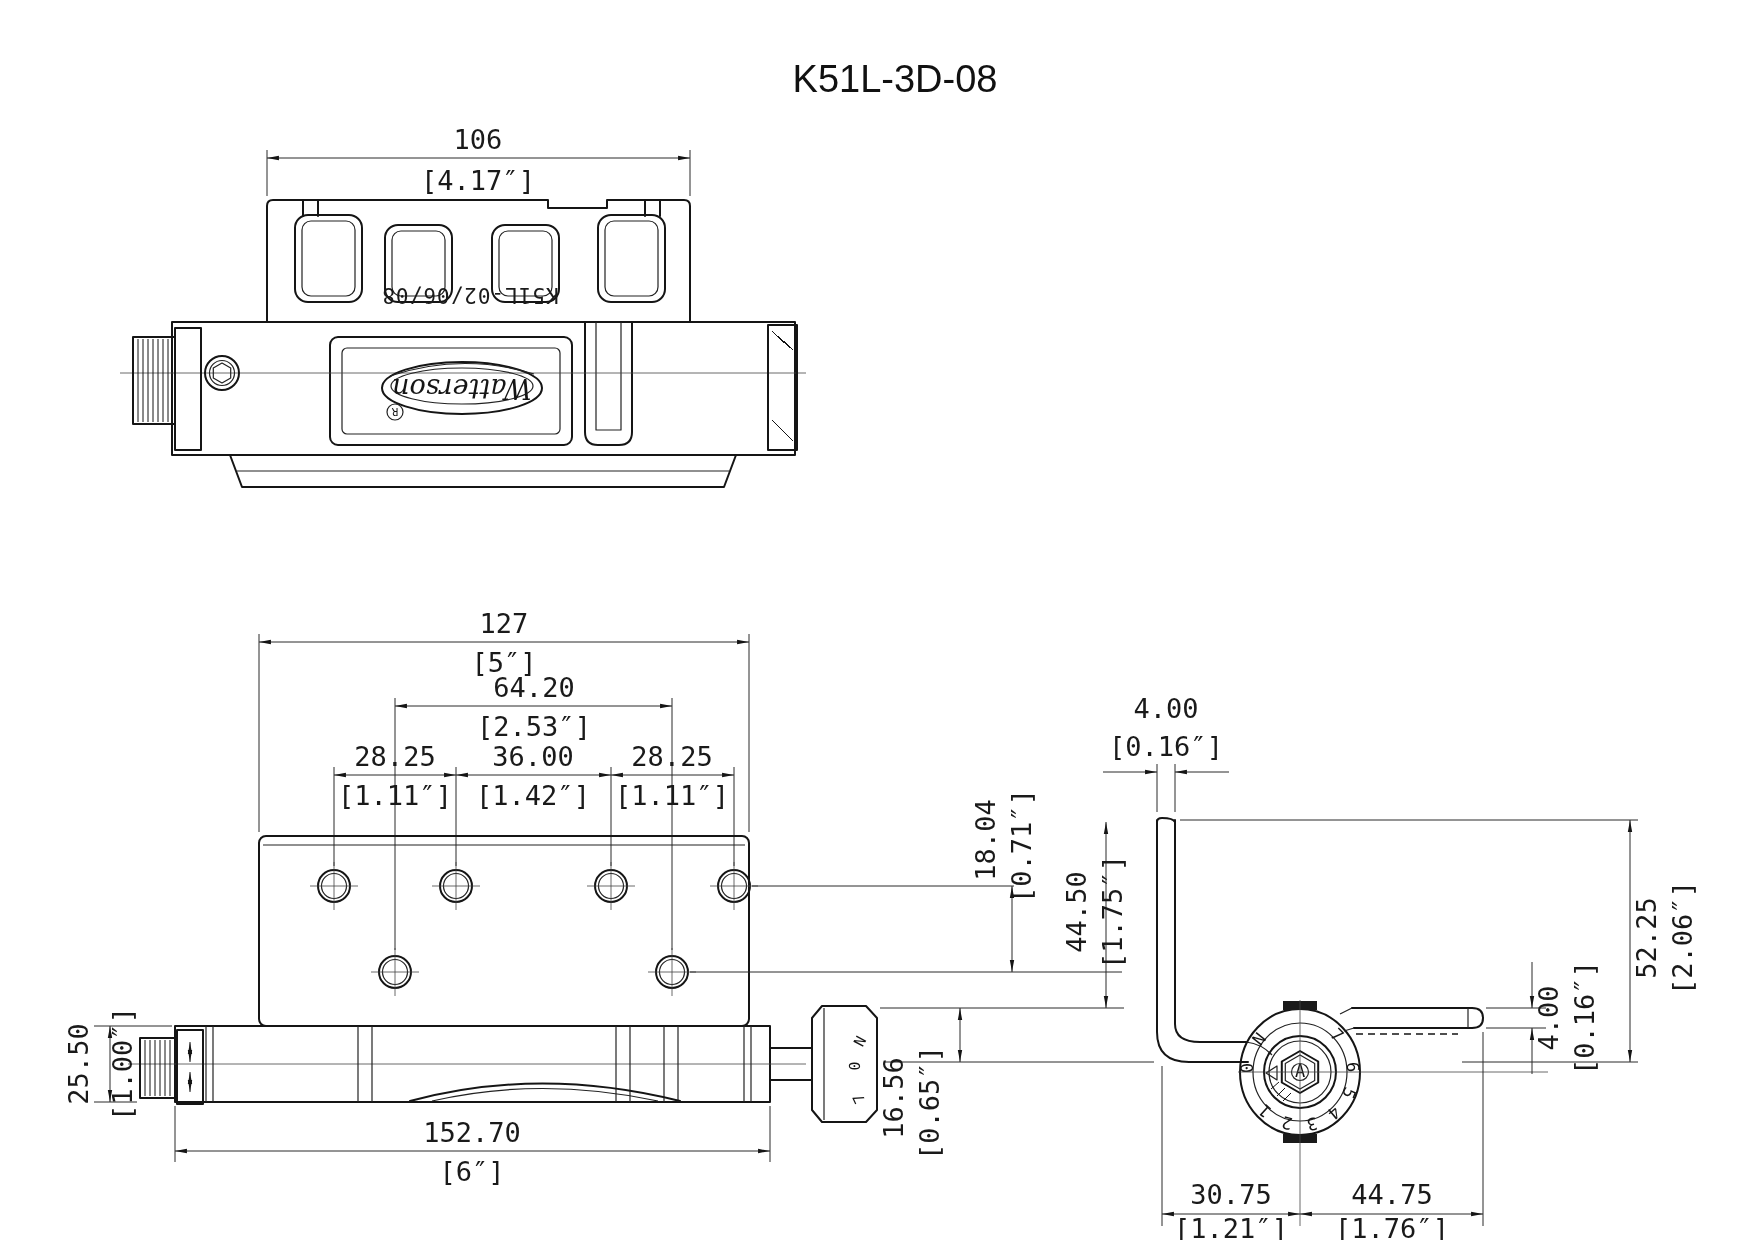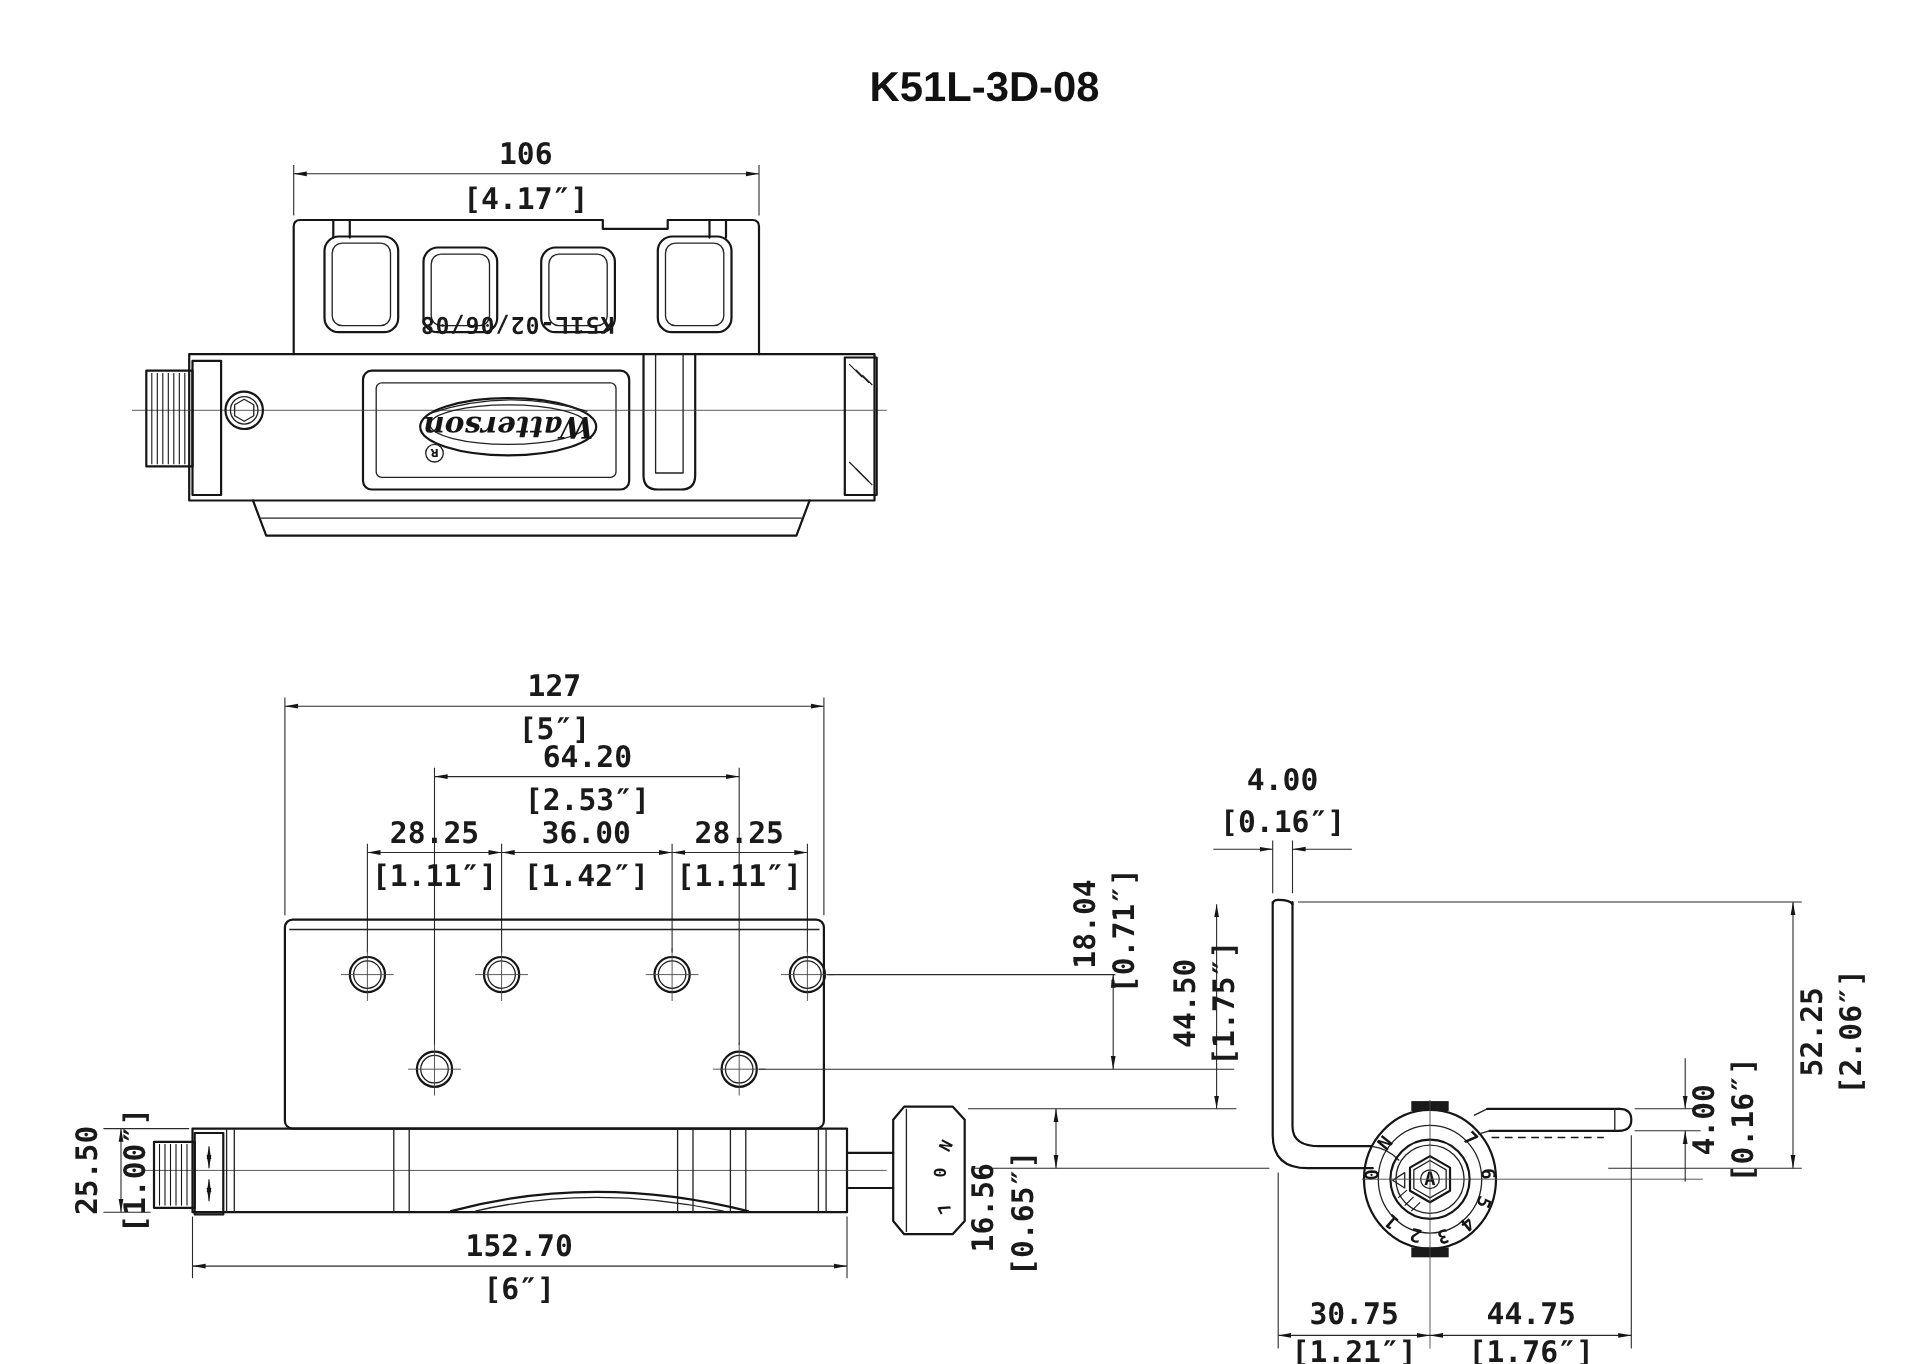"K51L-3D-08" .canvas { font-weight: bold -> none }
